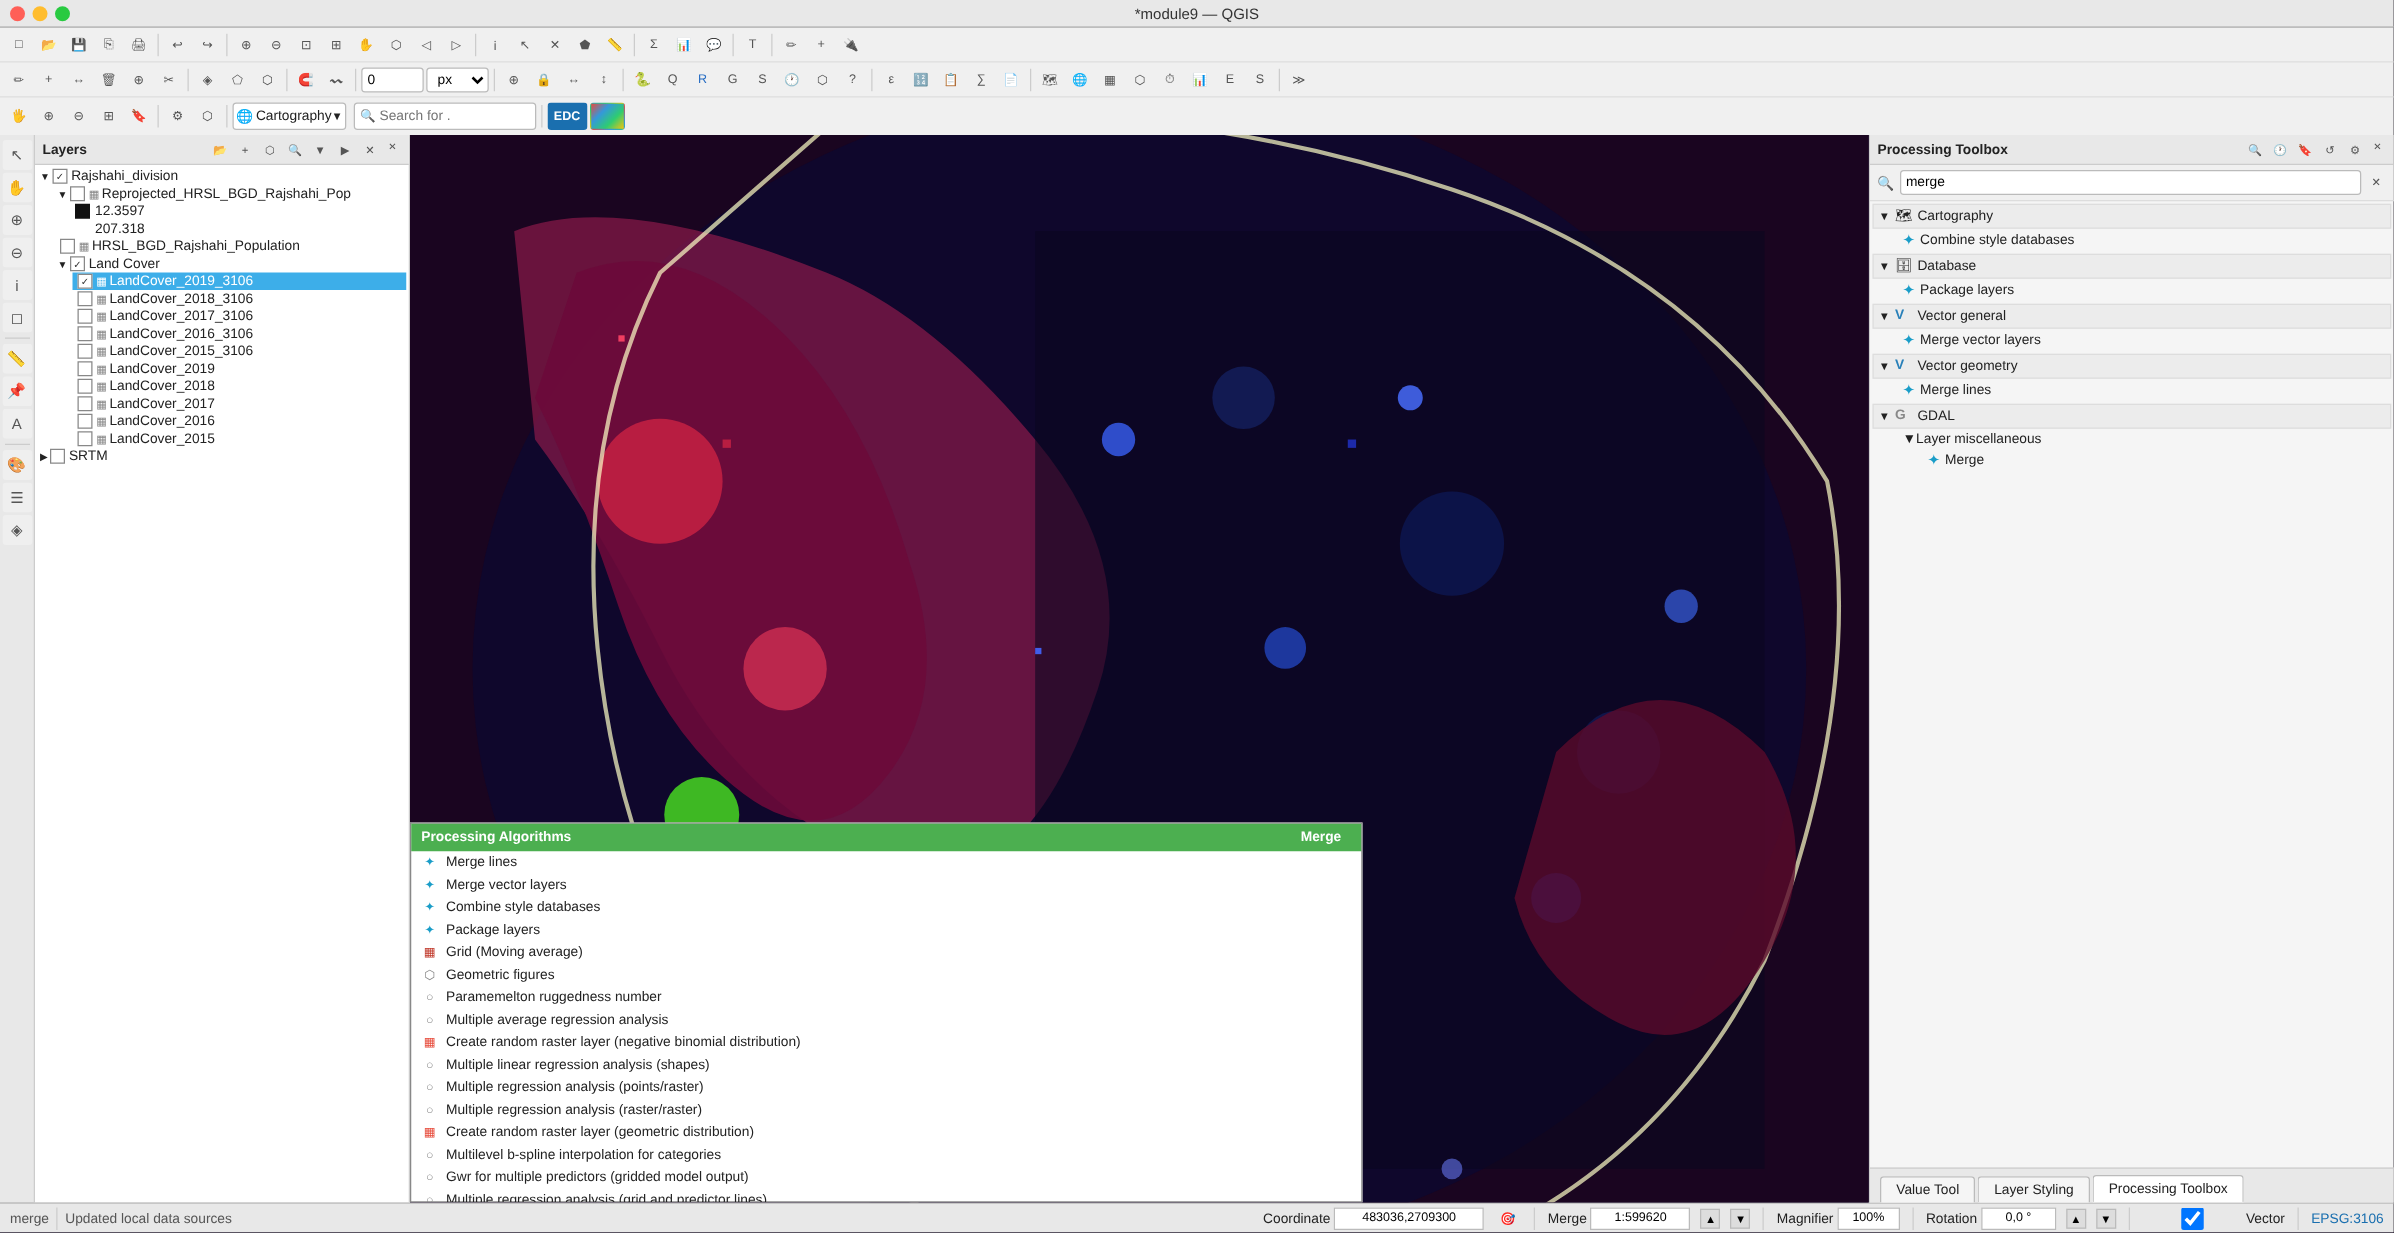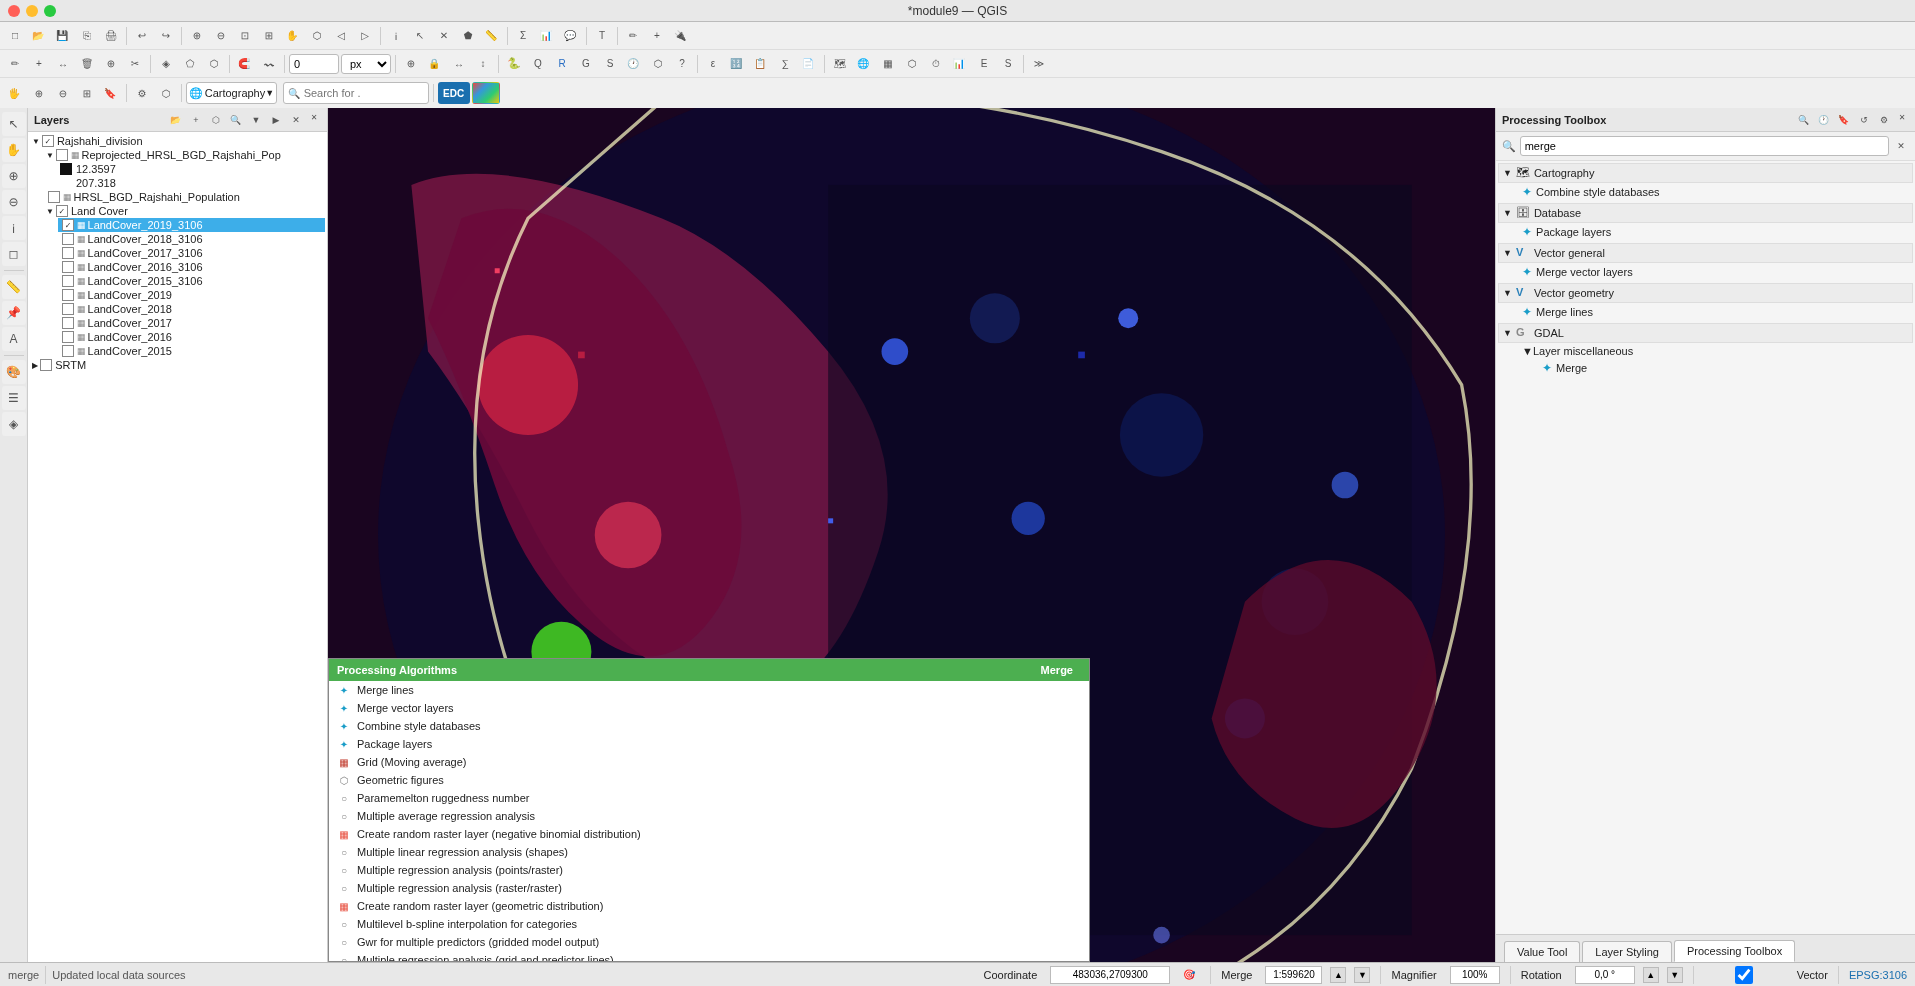"Coordinate" .status-item { gap: 13px -> 3px }
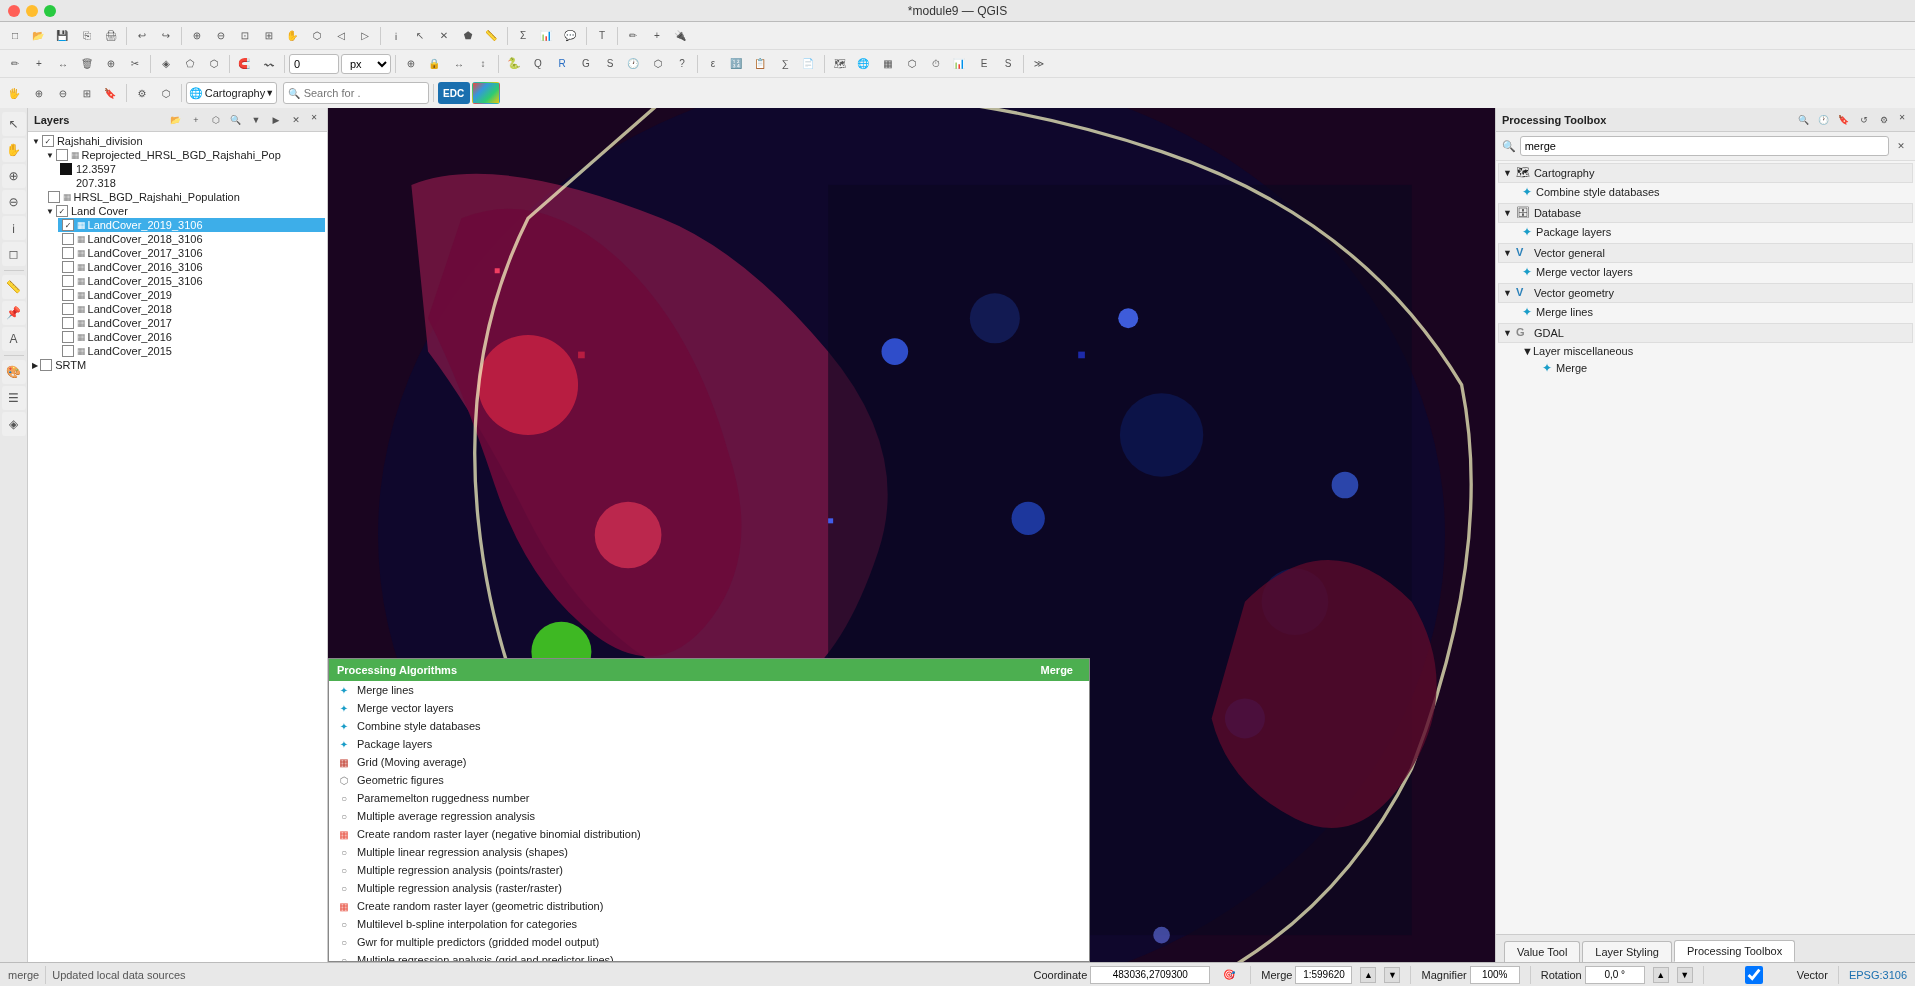"1:599620" input { width: 57px -> 80px }
